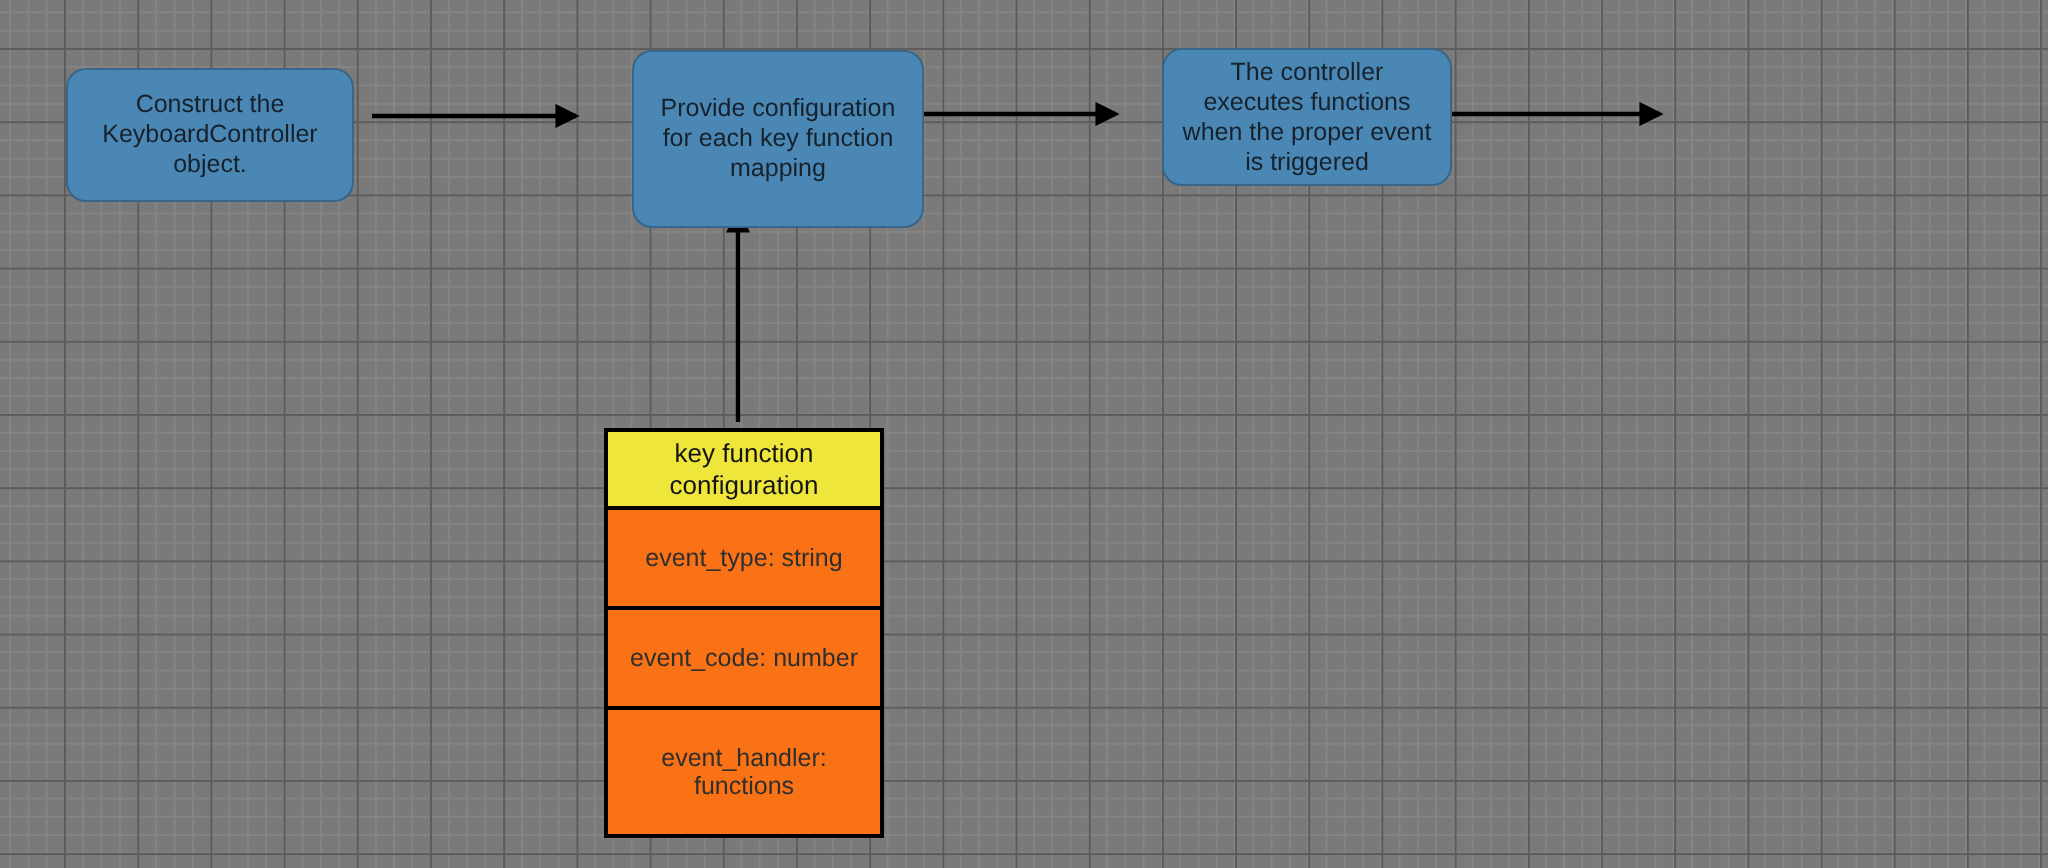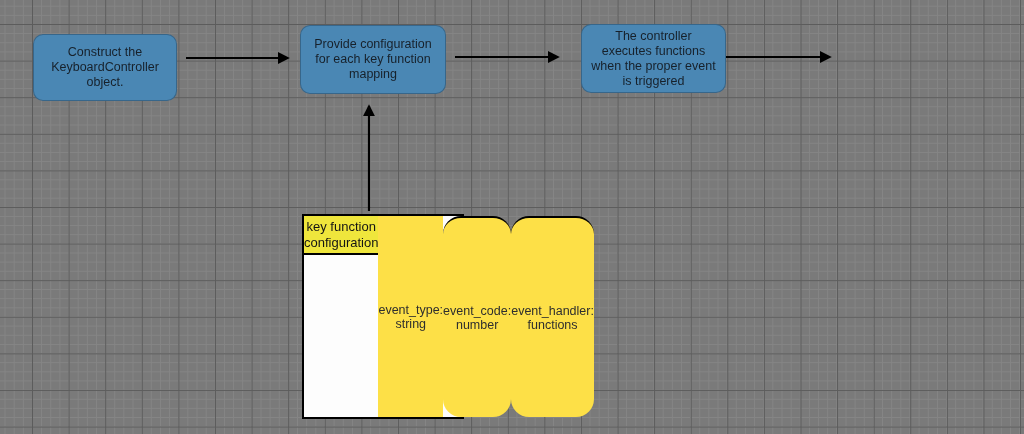"Provide configuration" div.node { height: 69px -> 89px; left: 300px -> 316px }
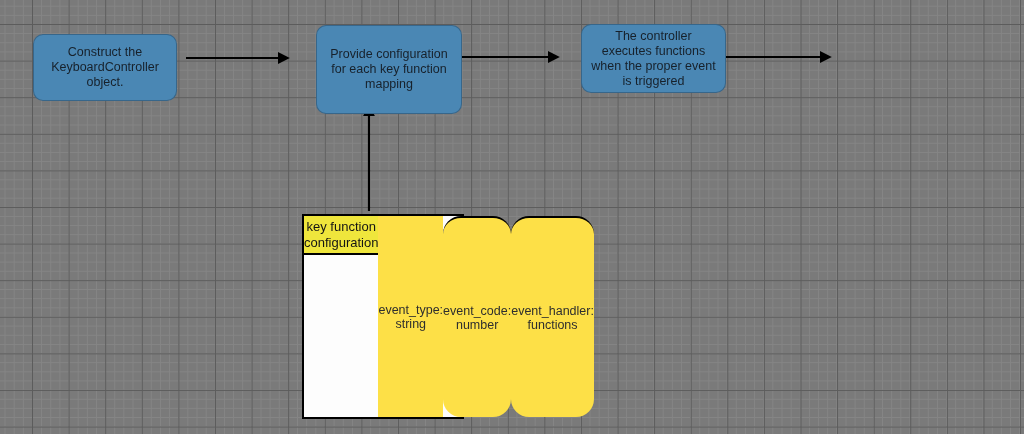"key function" .entity { flex-direction: row -> column; width: 162px -> 140px }
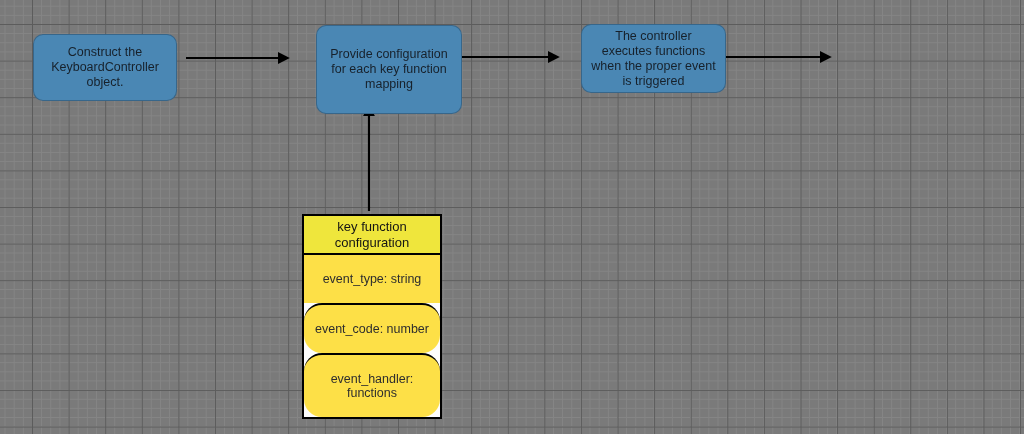"event_type: string" .entity-row { background: #fde047 -> #f97316 }
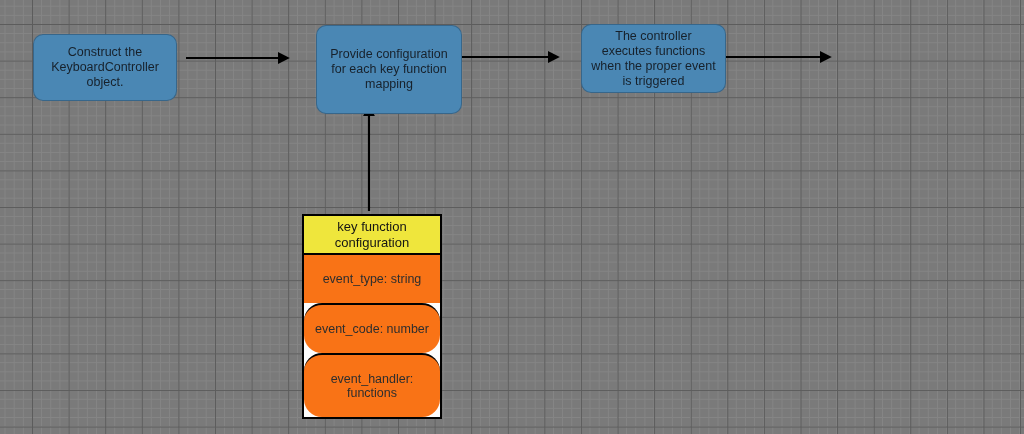"event_code: number" .entity-row + .entity-row { border-radius: 18px -> none }
